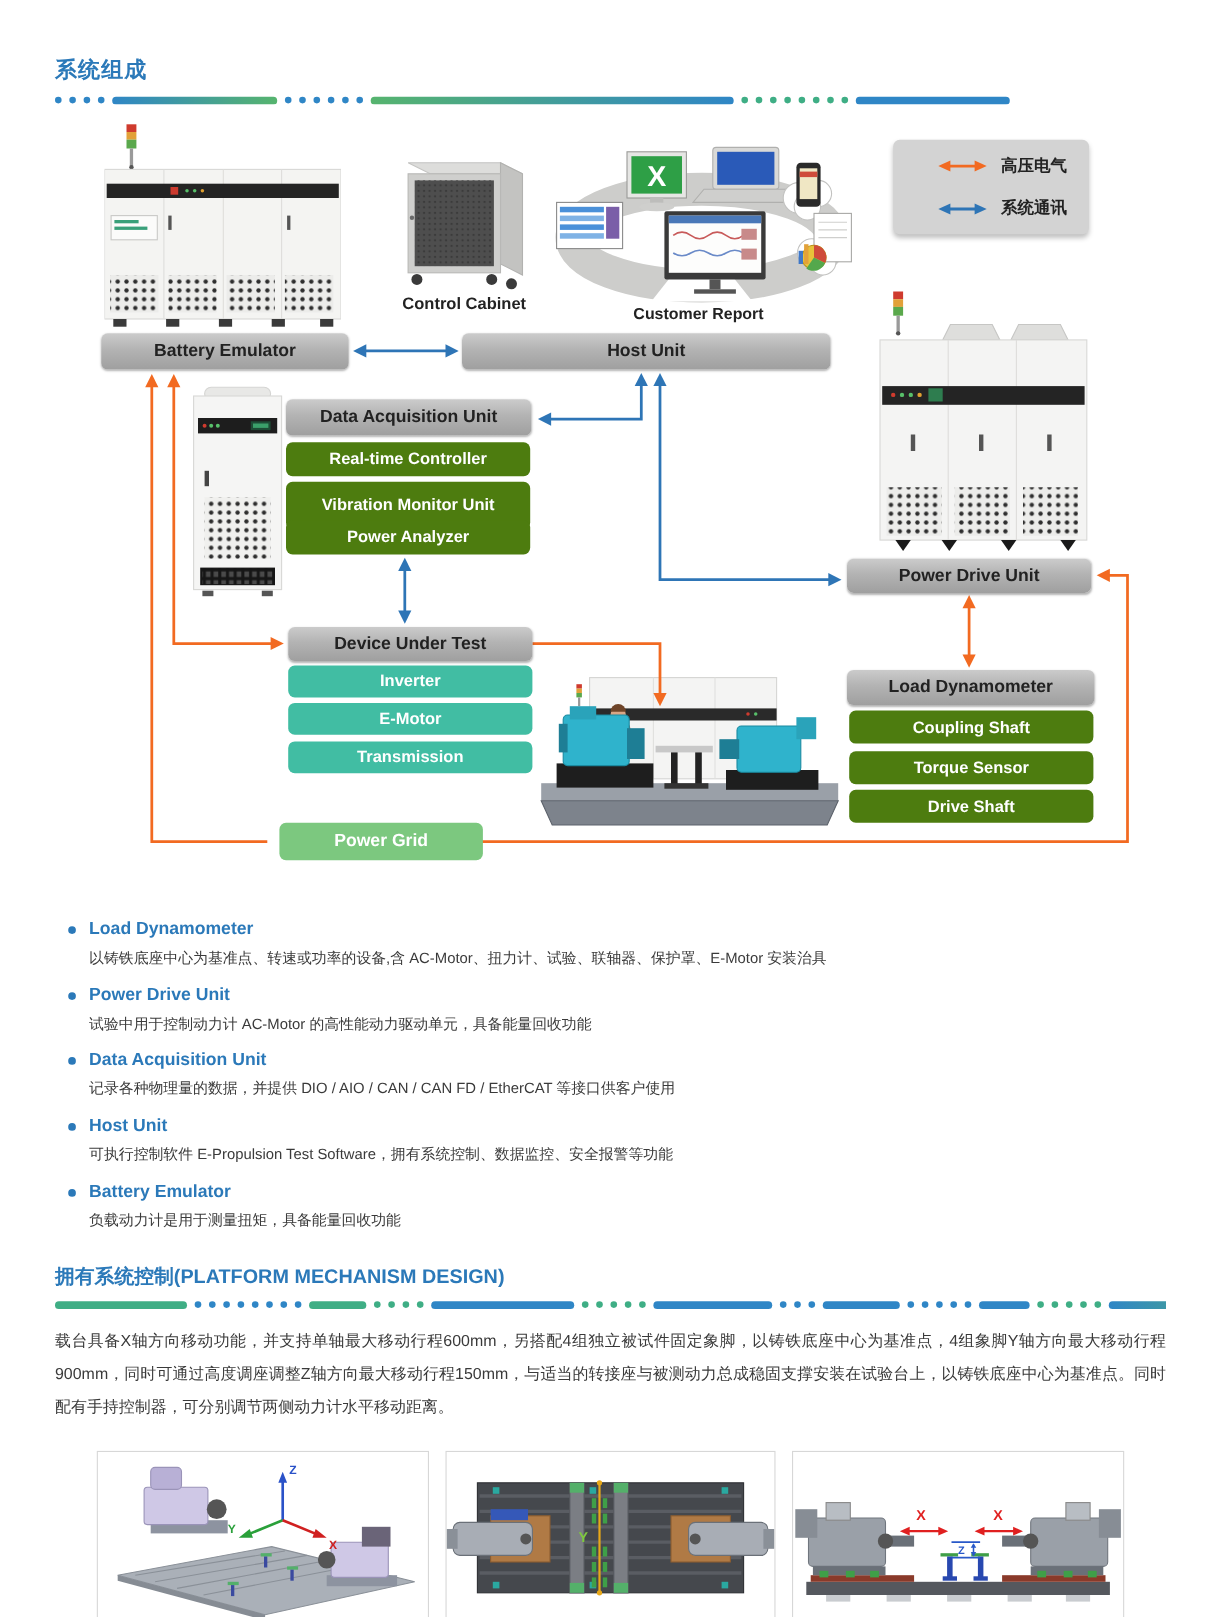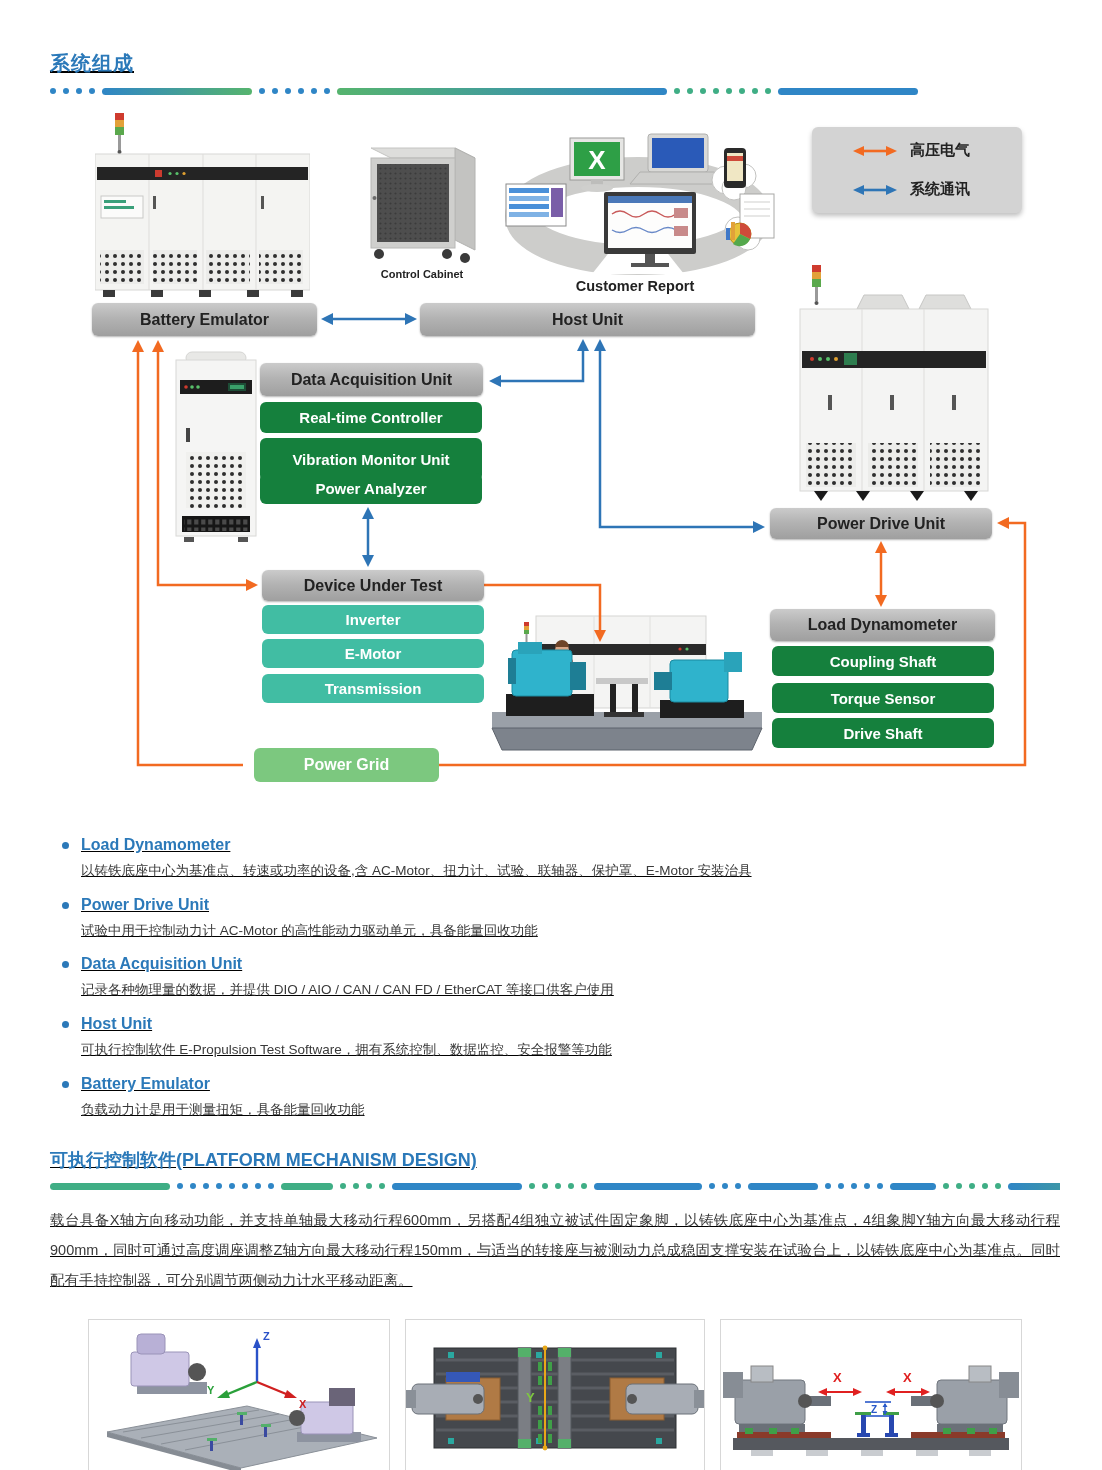"系统组成" .page { text-decoration: underline -> none }
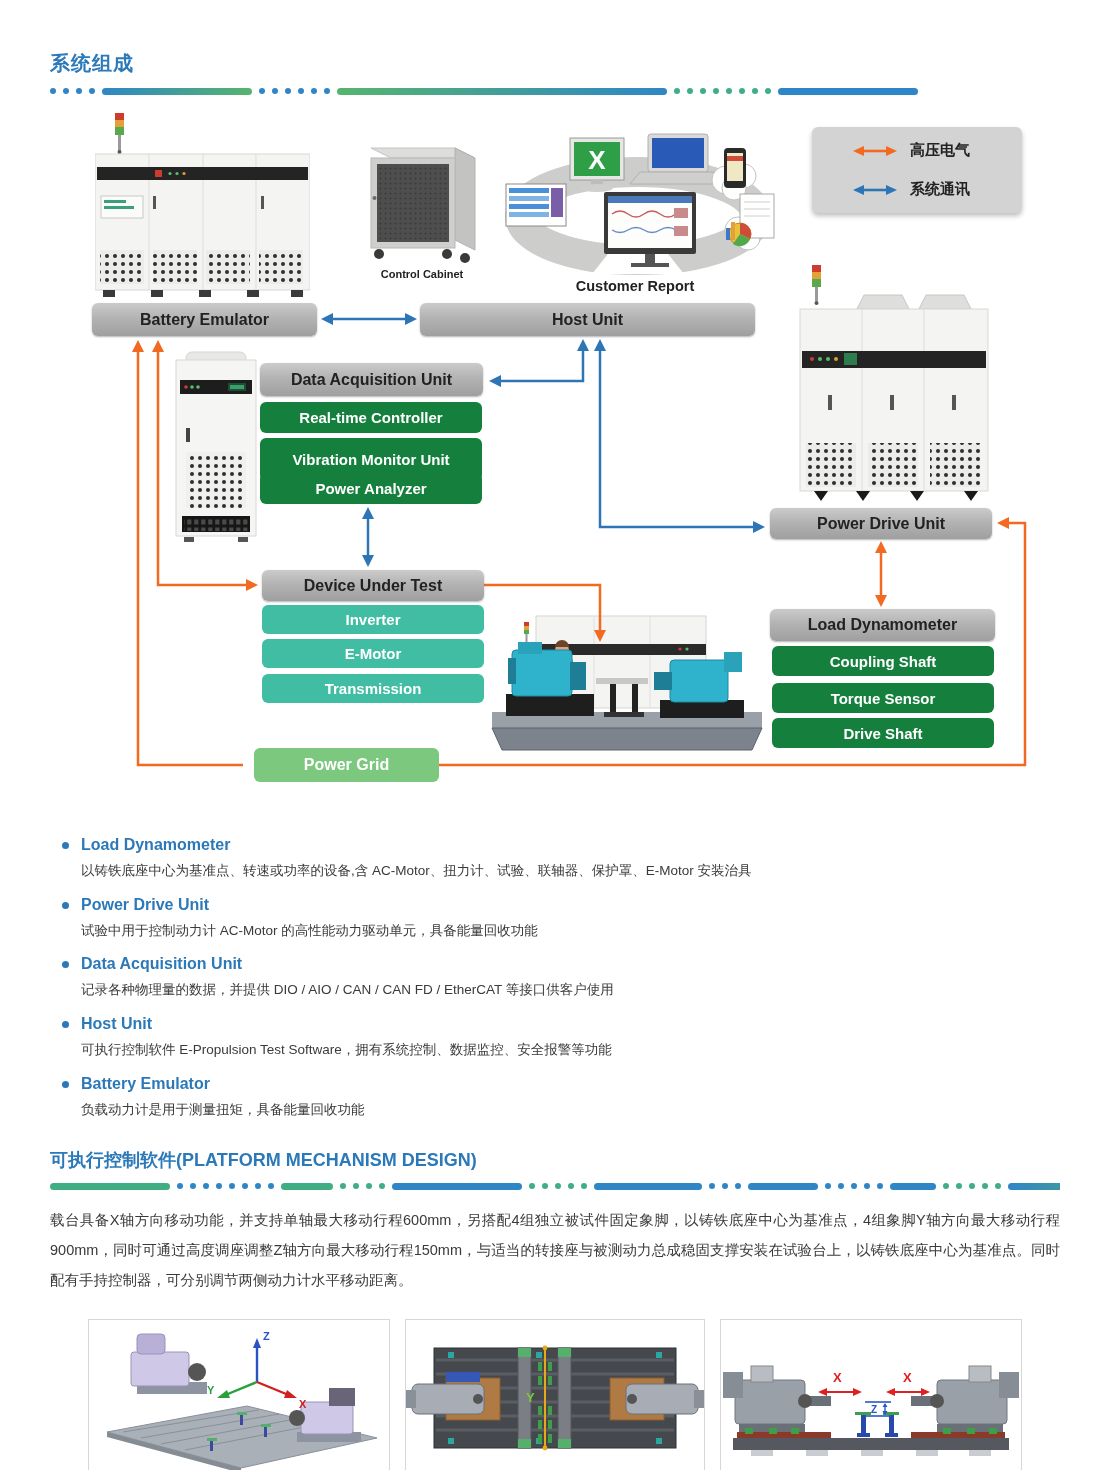"高压电气" .legend { width: 210px -> 178px }
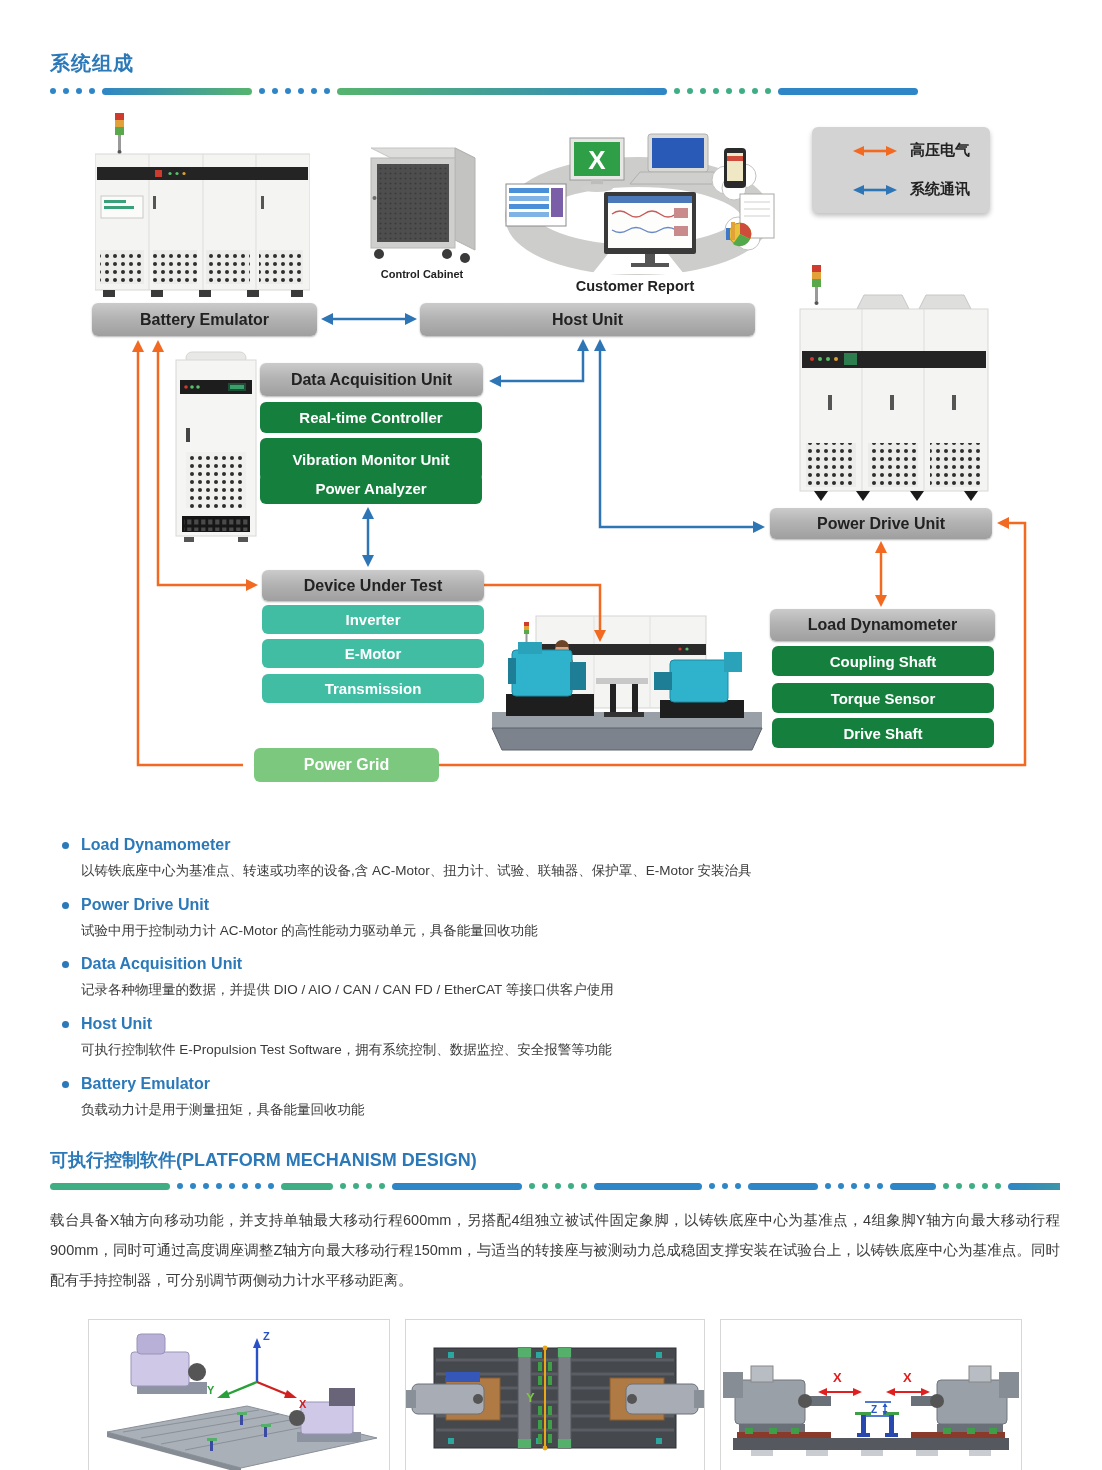"Control Cabinet" .caption { font-size: 11px -> 15px }
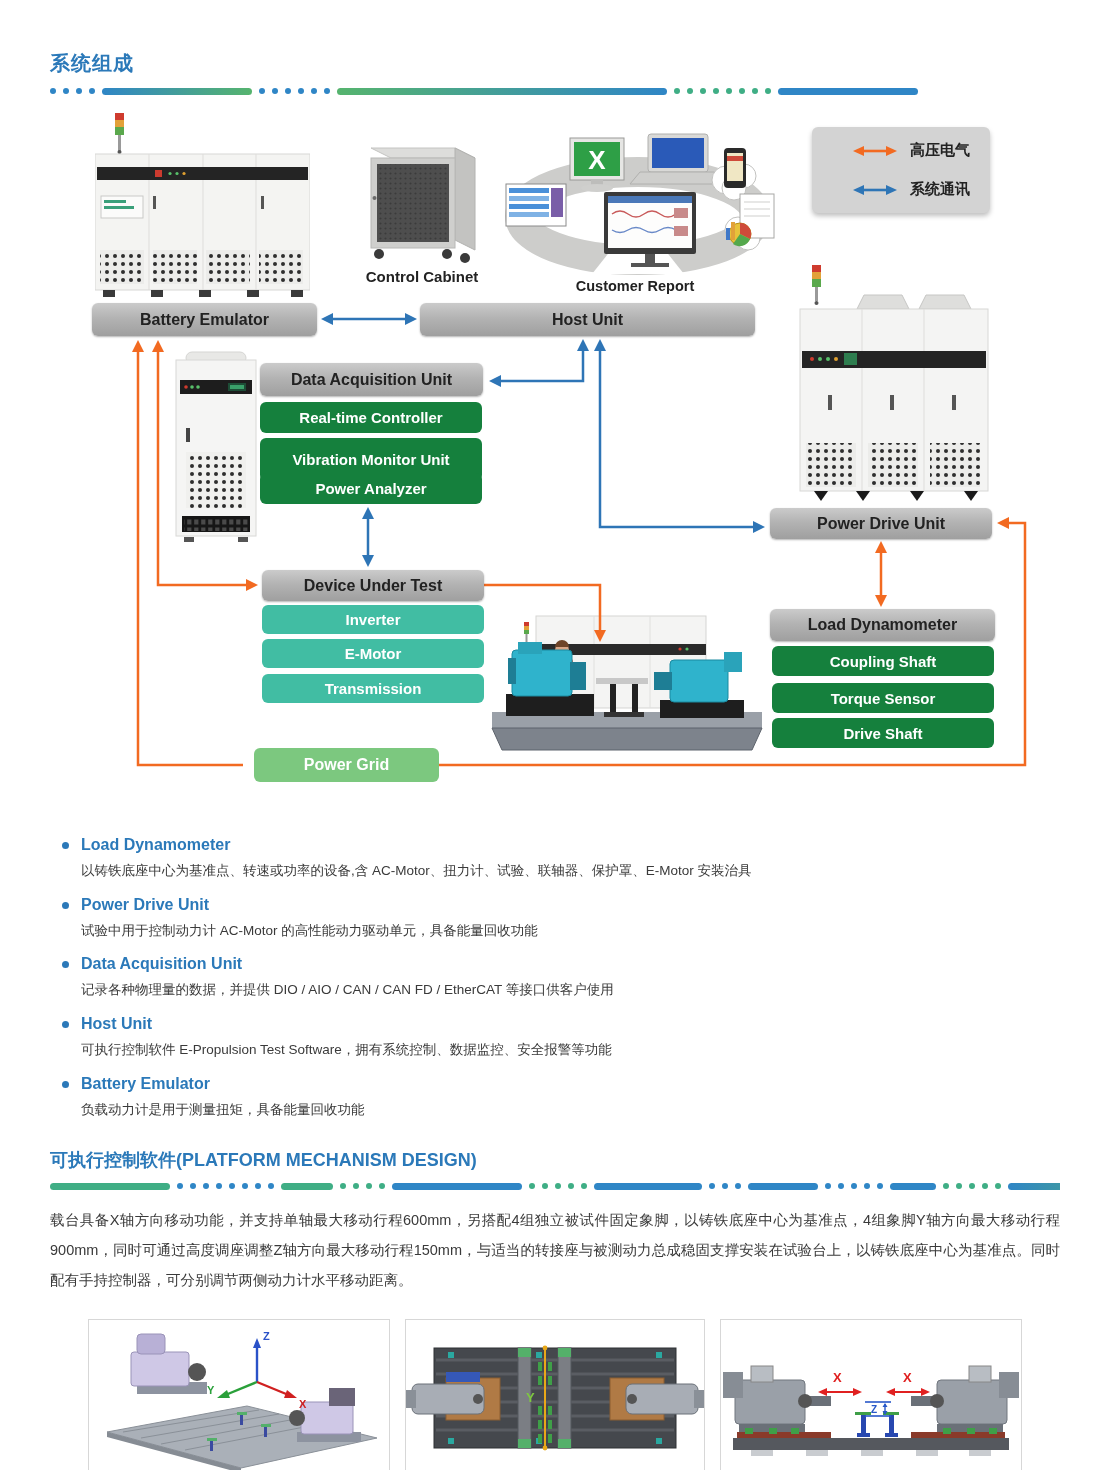"Real-time Controller" .blue { background: #15803d -> #4d7c0f }
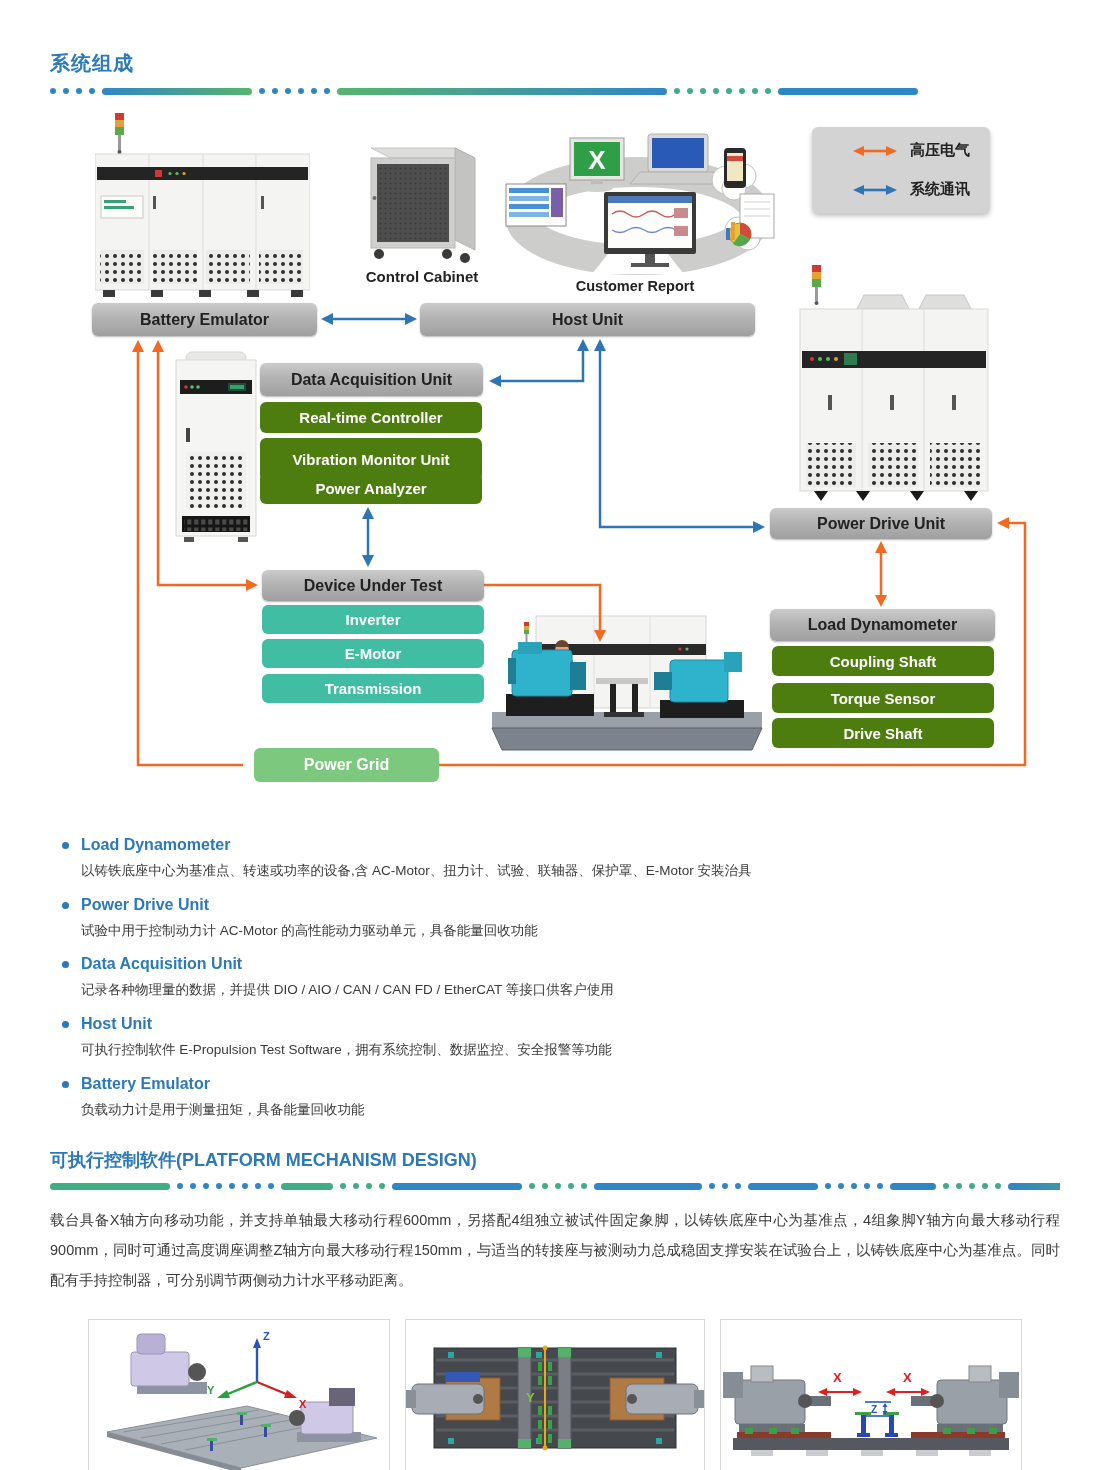"可执行控制软件(PLATFORM MECHANISM DESIGN)" h2.sec-title { text: 可执行控制软件 -> 拥有系统控制 }
